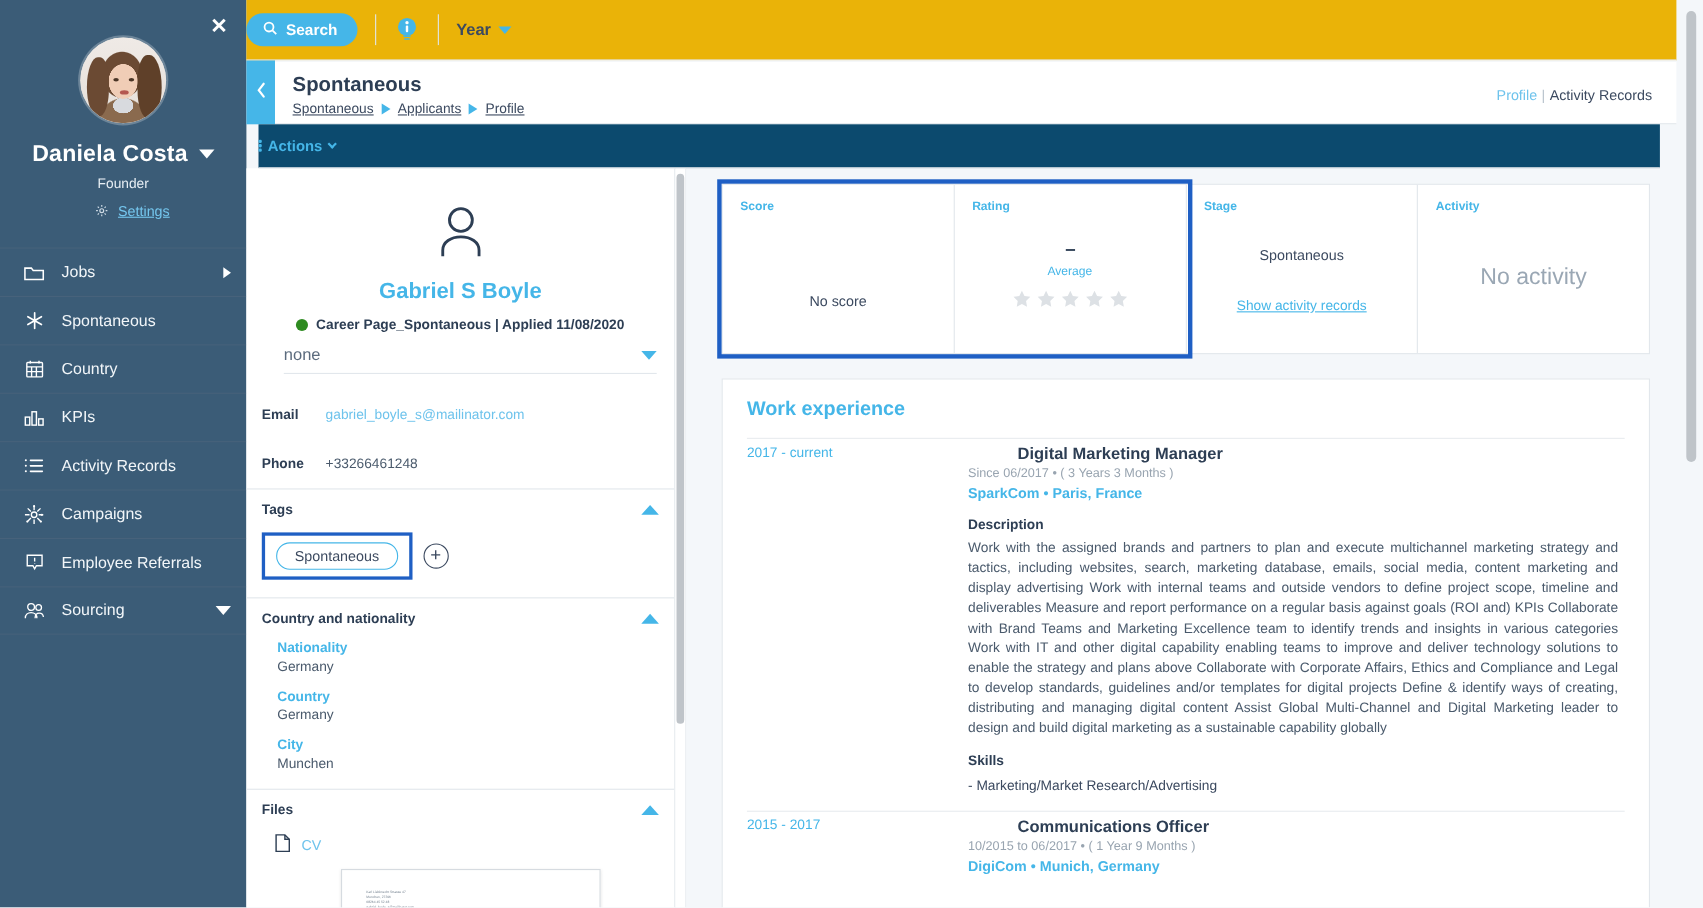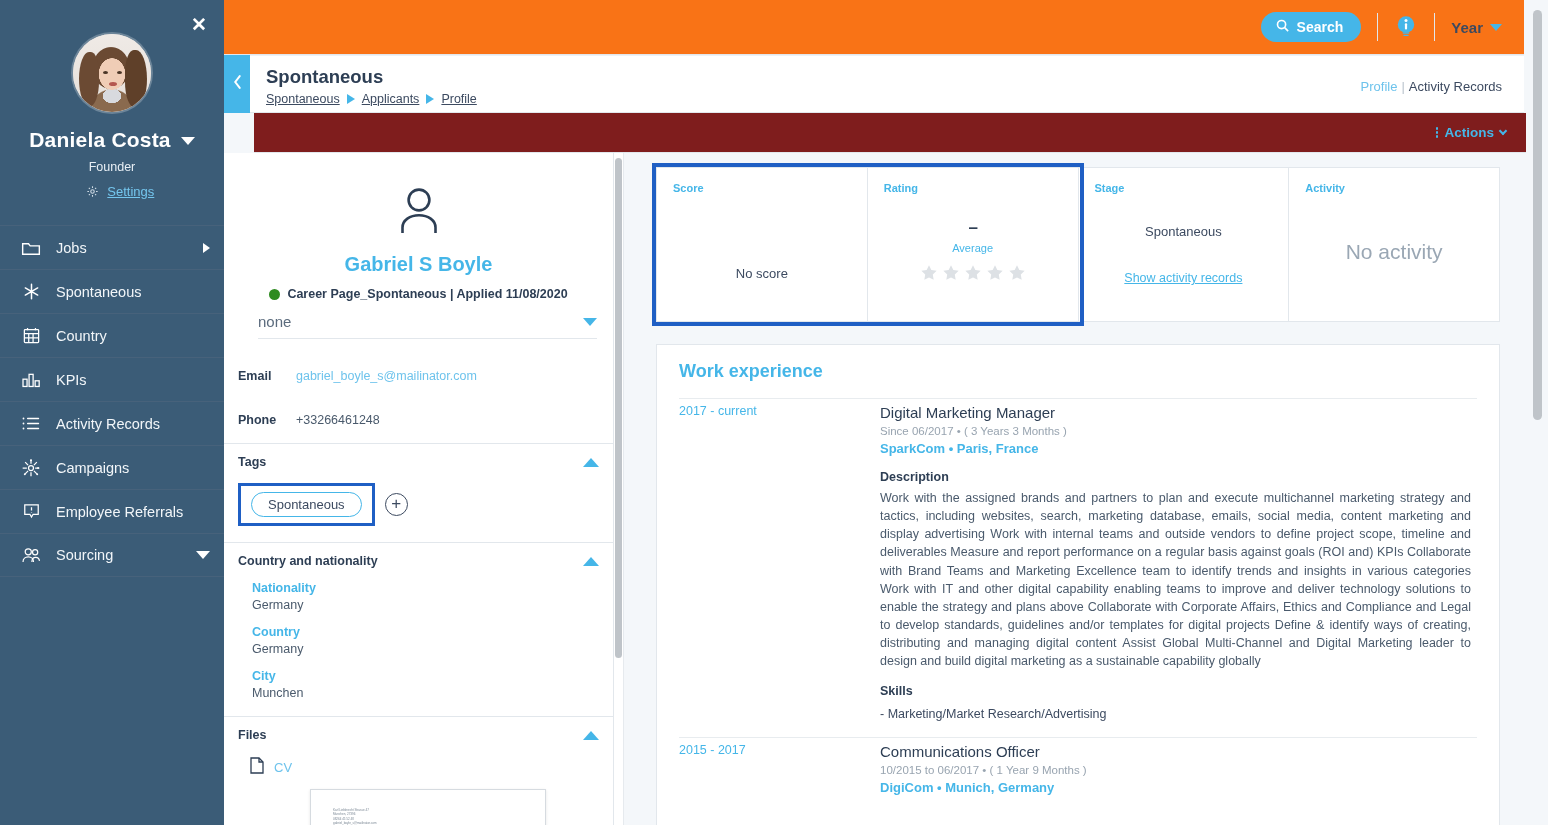"Search" .topbar { background: #f97316 -> #eab308; justify-content: flex-end -> none }
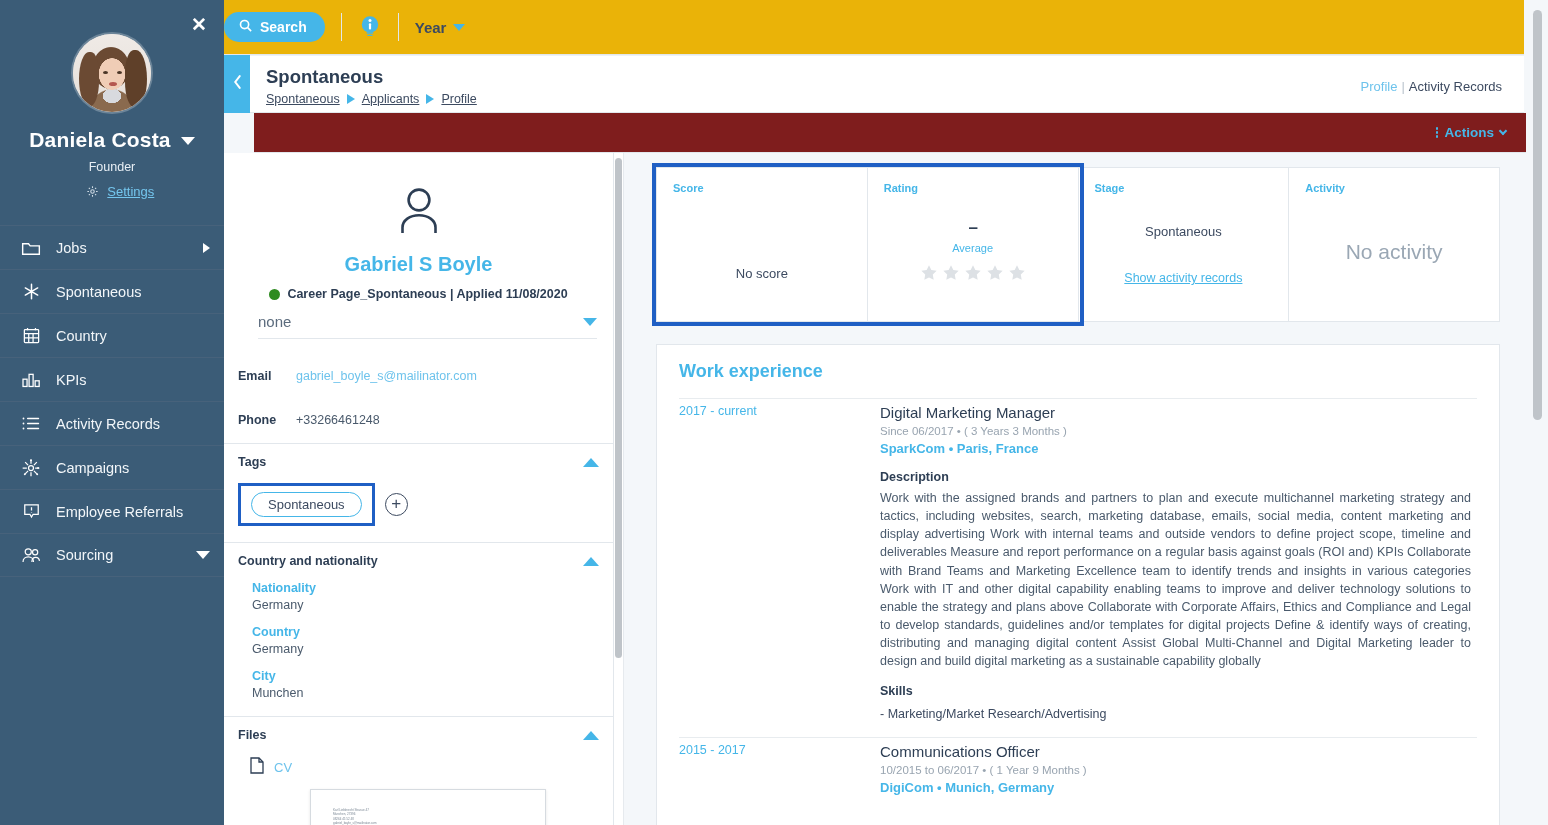"Actions" .actionsbar { background: #7f1d1d -> #0c4a6e; justify-content: flex-end -> none; left: 254px -> 235px }
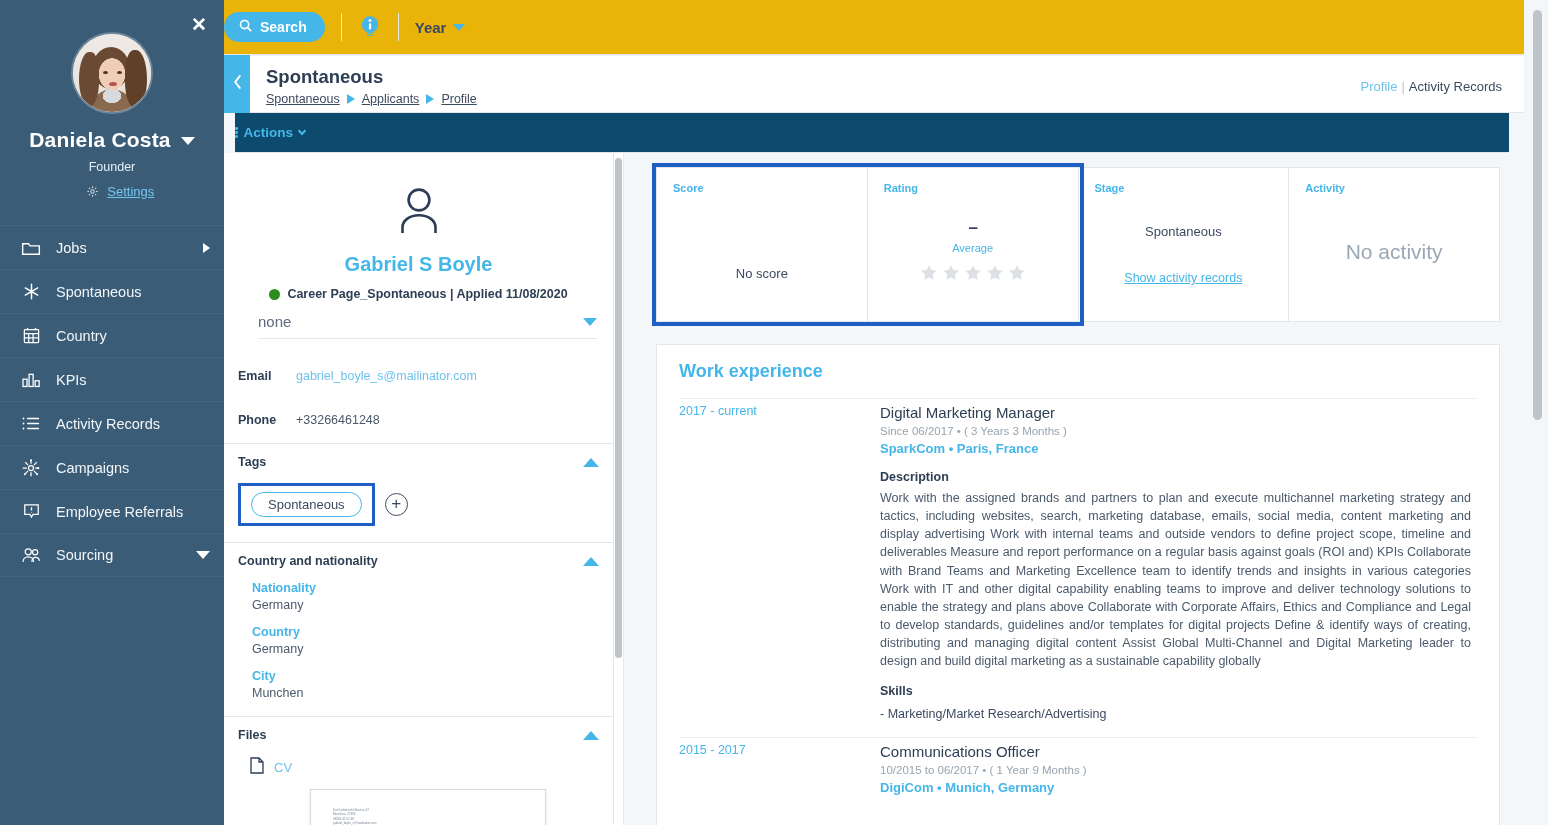"Digital Marketing Manager" .job-role { font-weight: normal -> bold; margin-left: none -> 45px }
